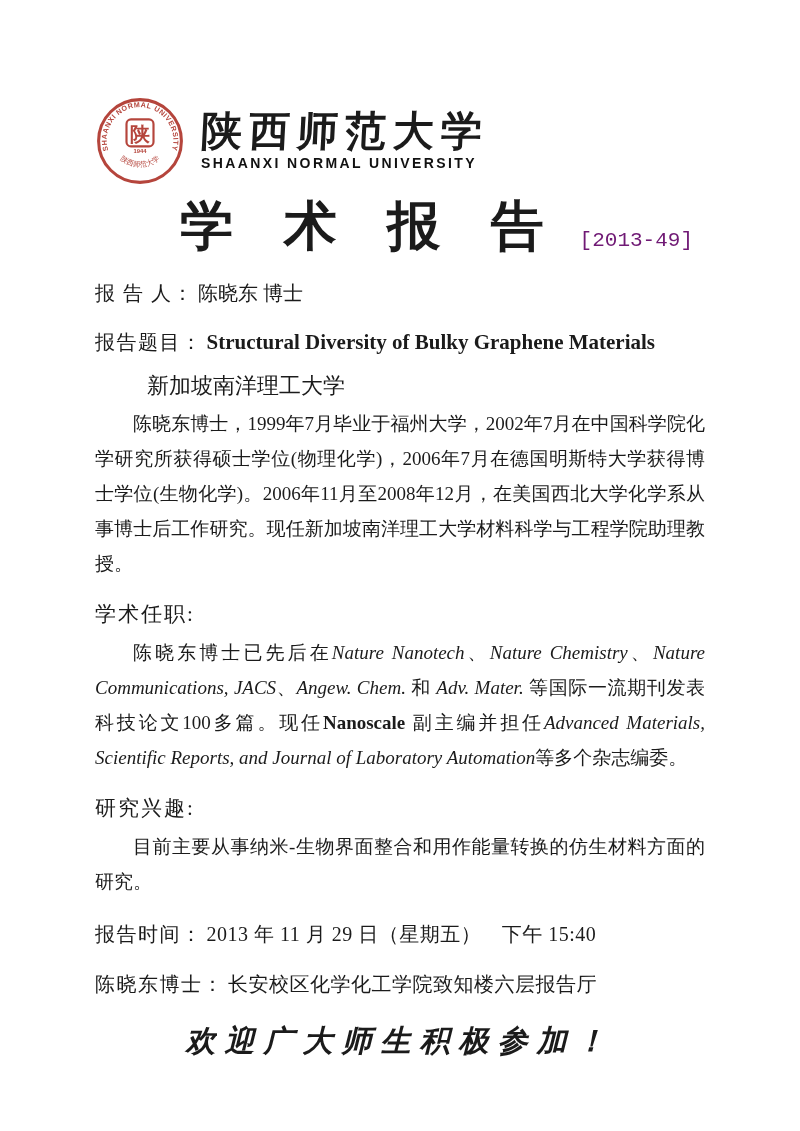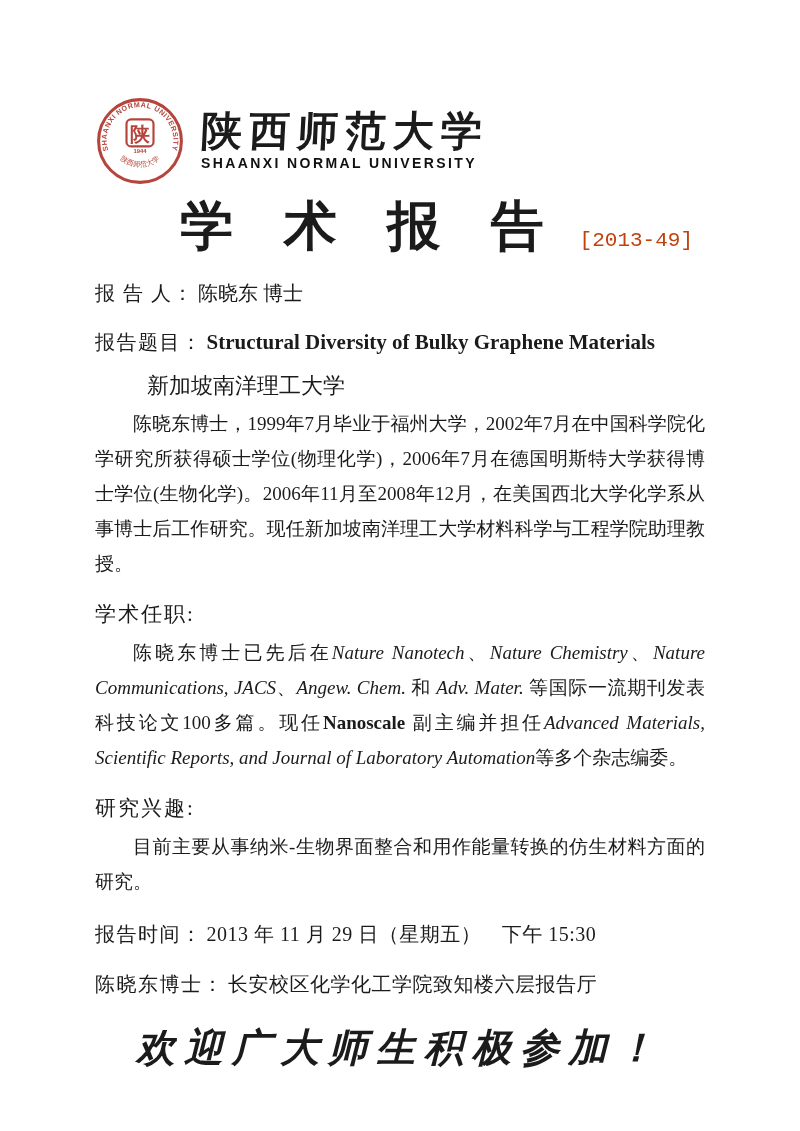"[2013-49]" .issue-no { color: #c2410c -> #701a75 }
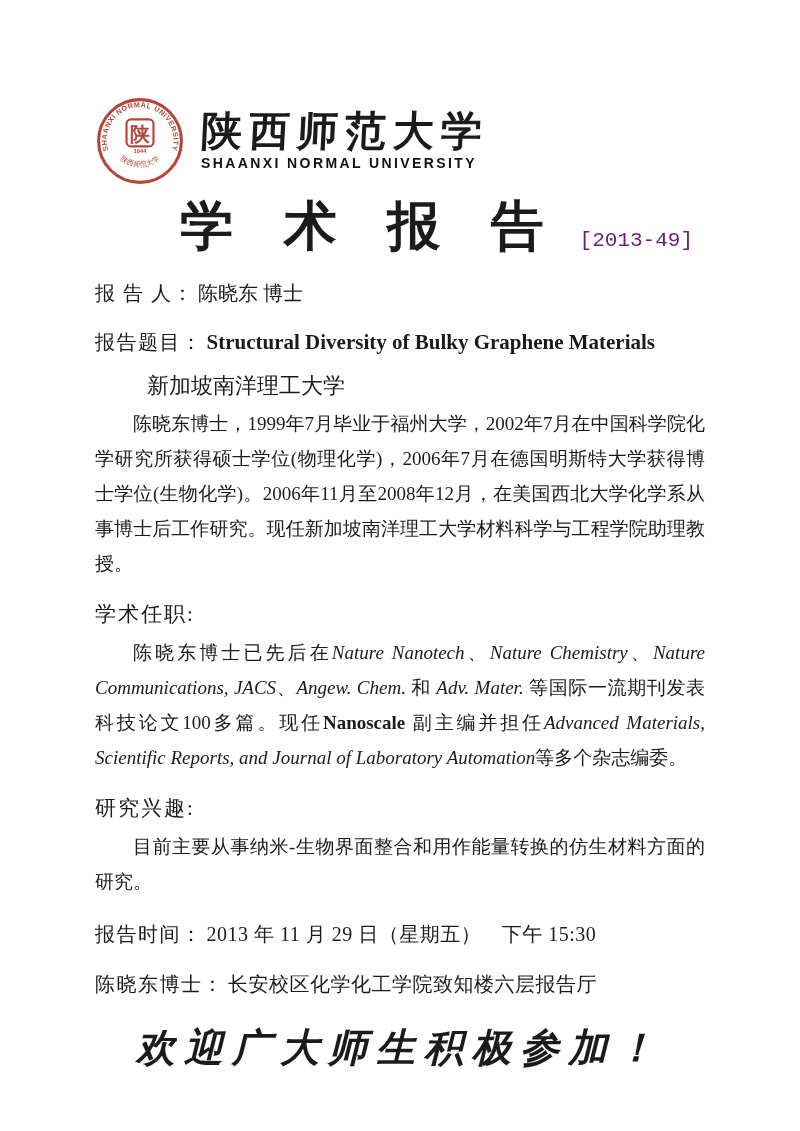"2013 年 11 月 29" span.value { text: 15:30 -> 15:40 }
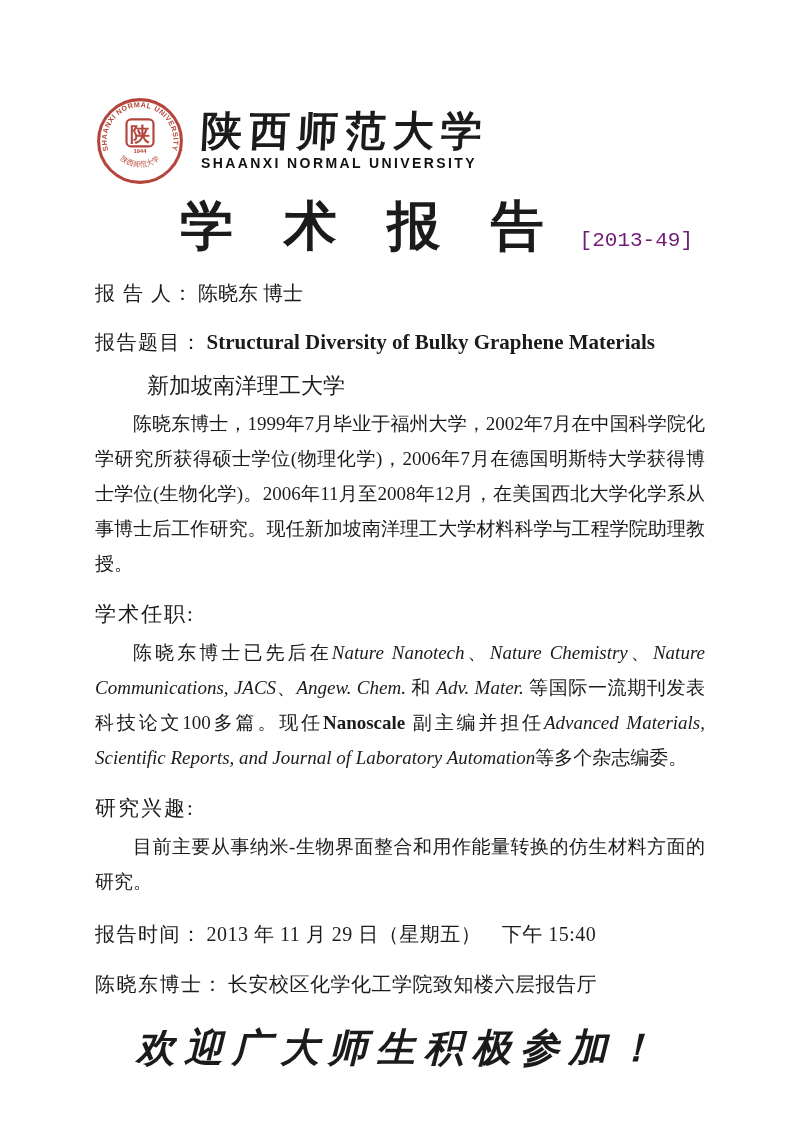"欢迎广大师生积极参加！" .welcome { font-size: 39px -> 30px }
